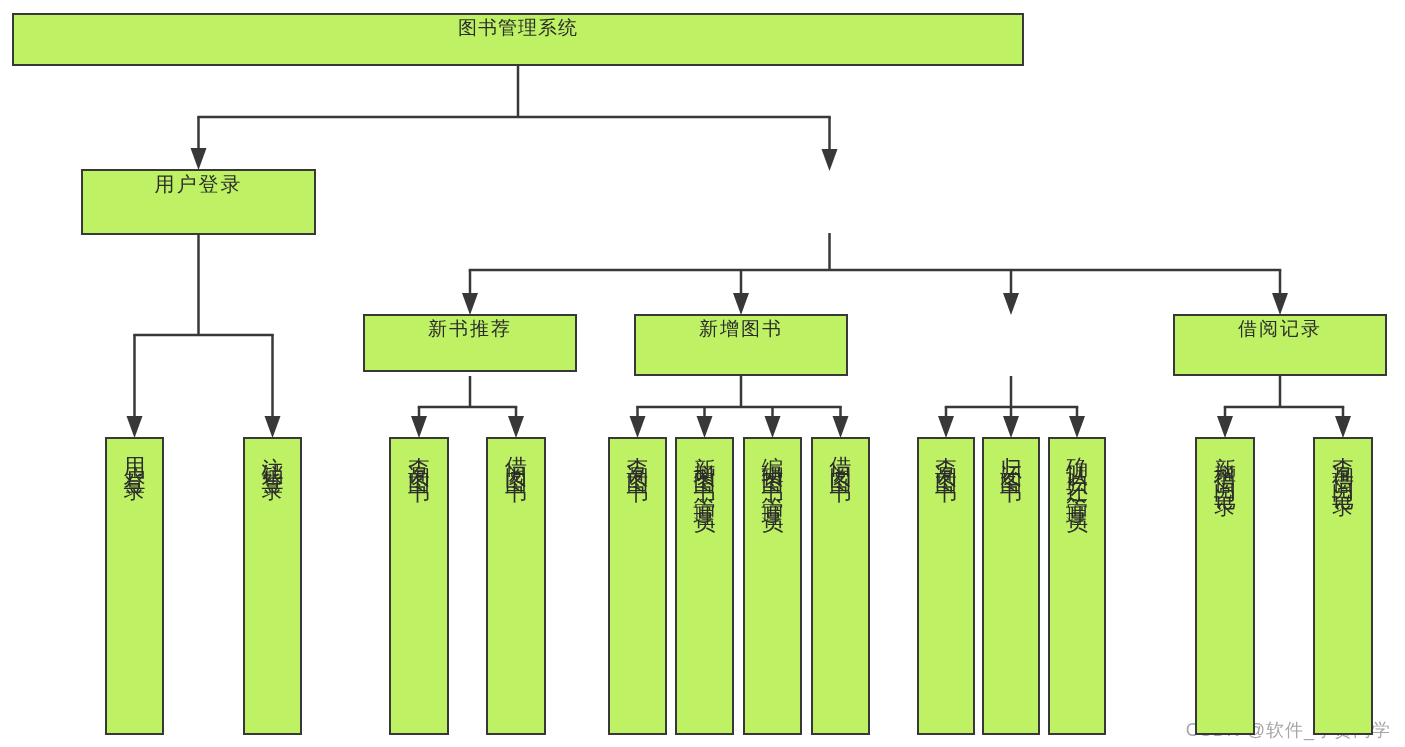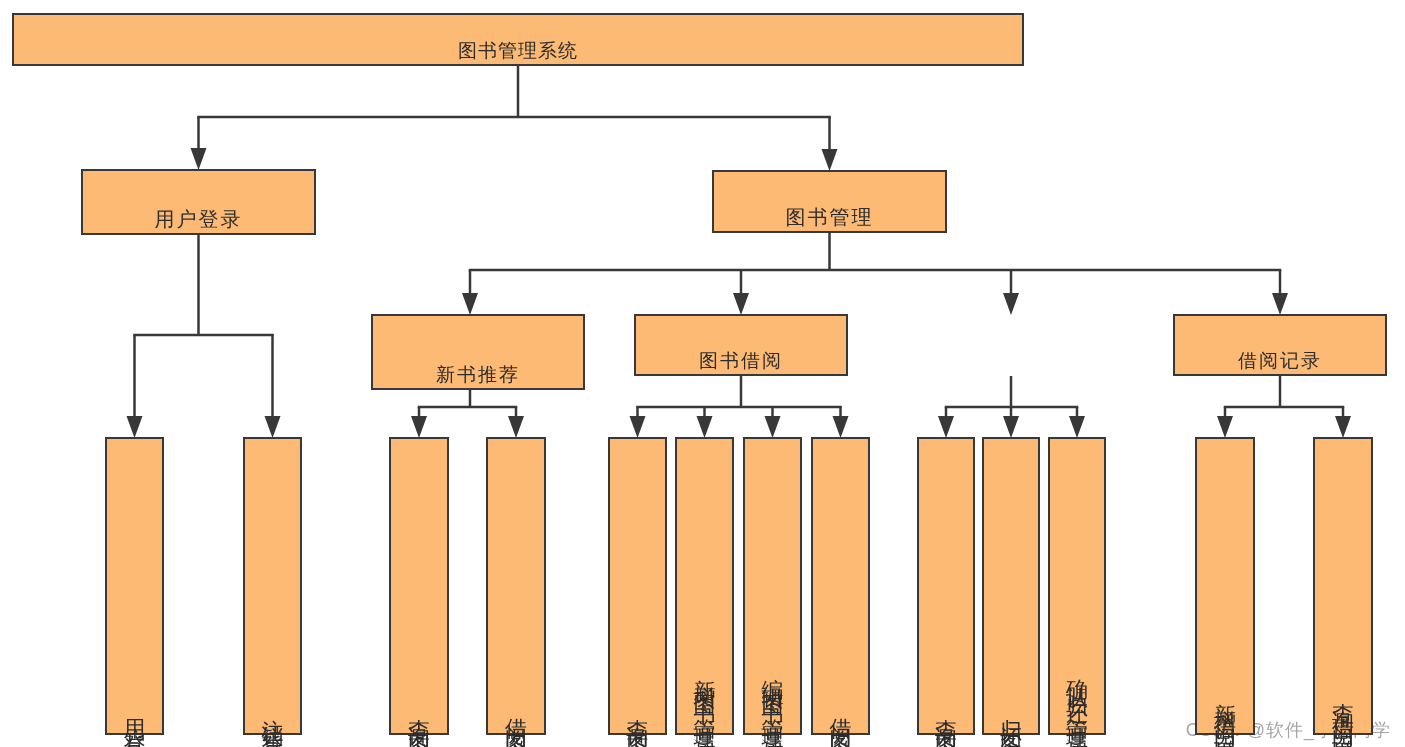"图书管理系统" .node { align-items: flex-end -> flex-start; background: #fdba74 -> #bef264 }
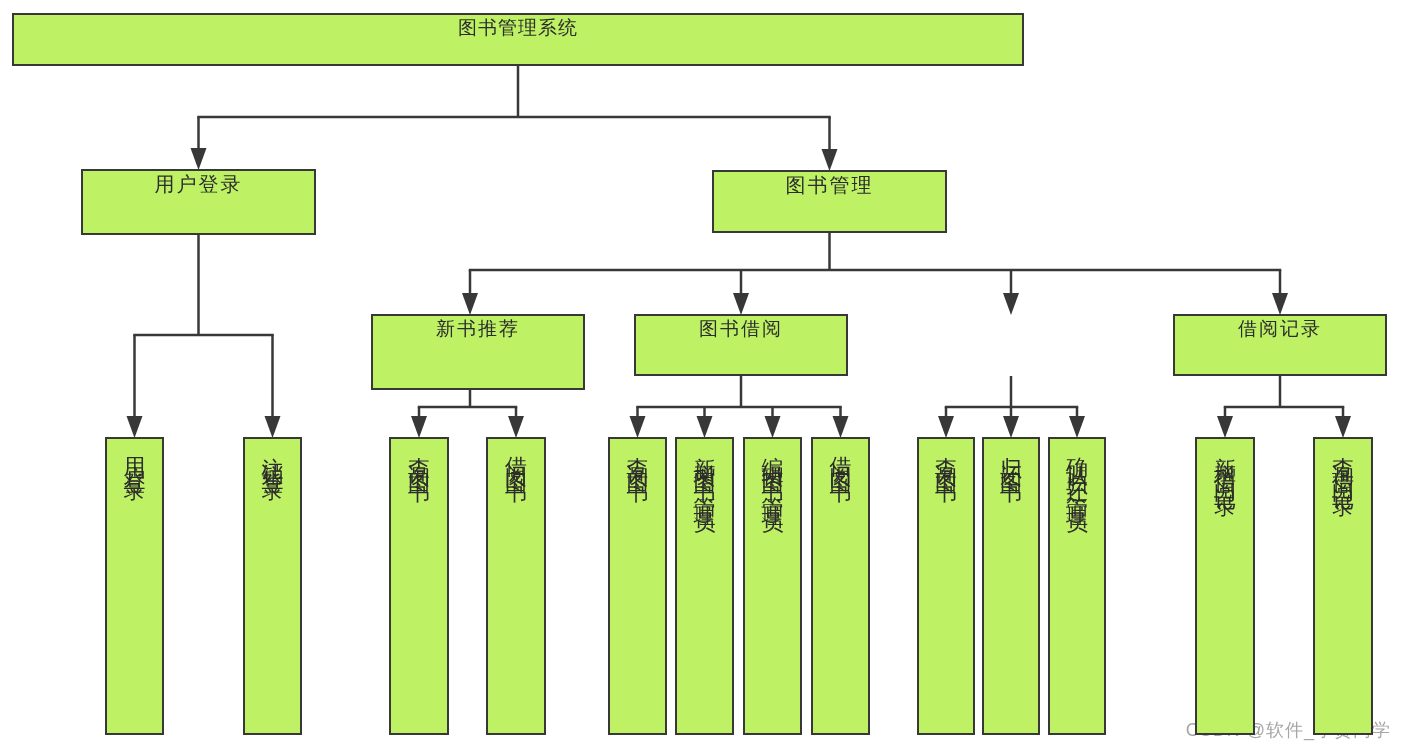"图书管理" div.node { html: <div> <span>图书管理</span> </div> -> none }
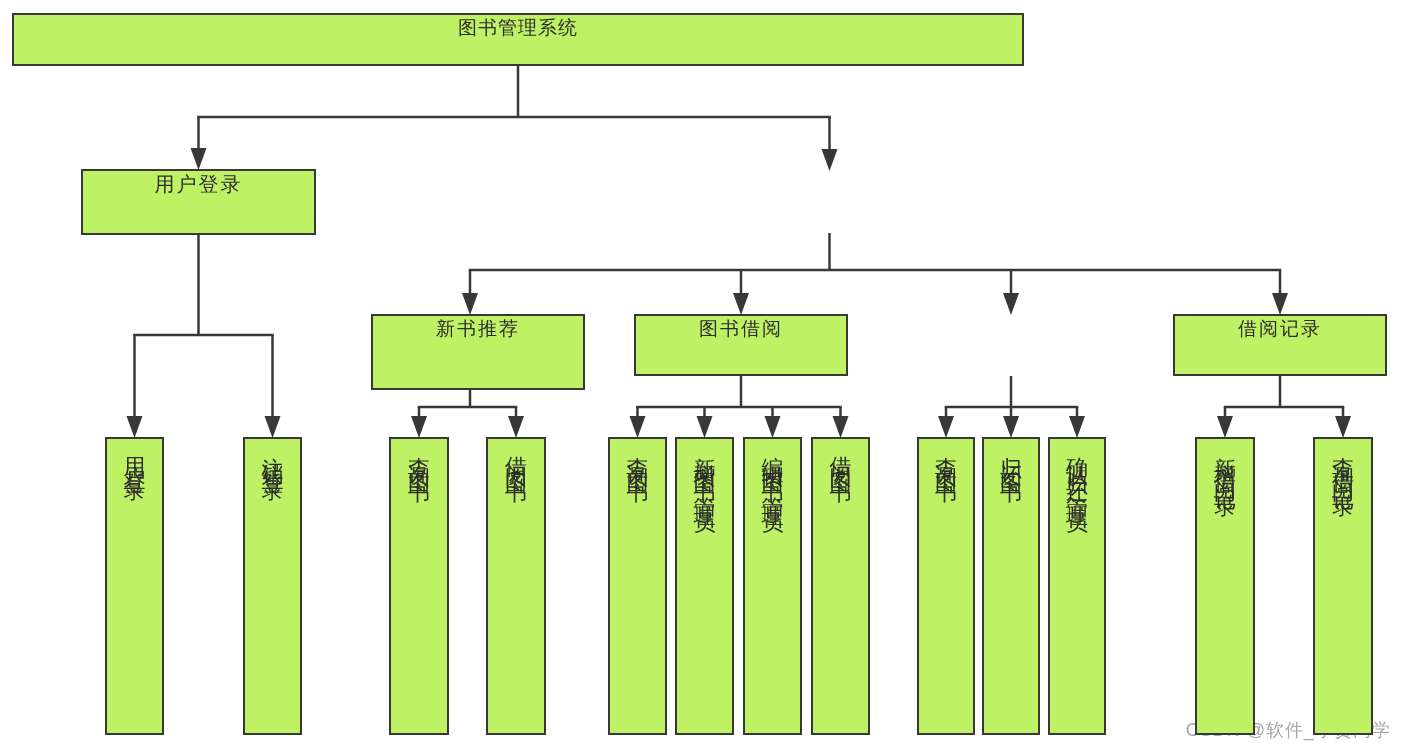"新书推荐" div.node { height: 76px -> 58px; margin-left: 8px -> none }
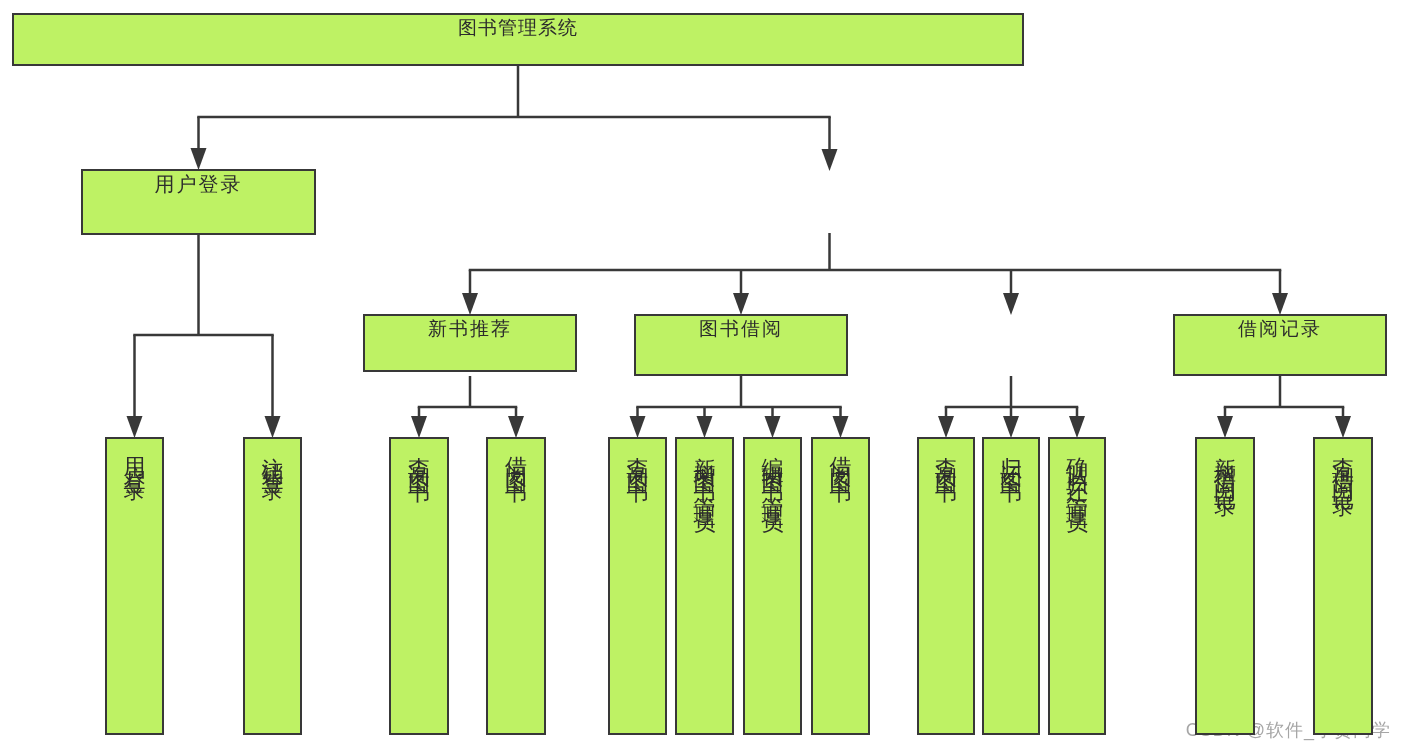"图书借阅" span { text: 图书借阅 -> 新增图书 }
